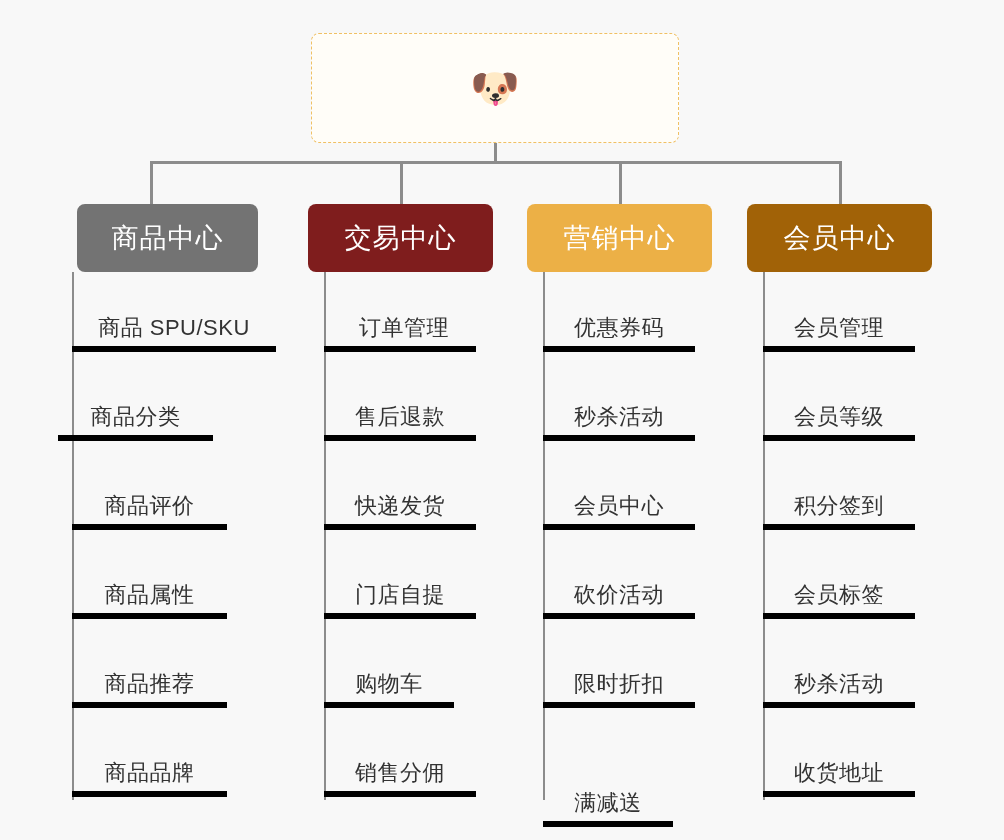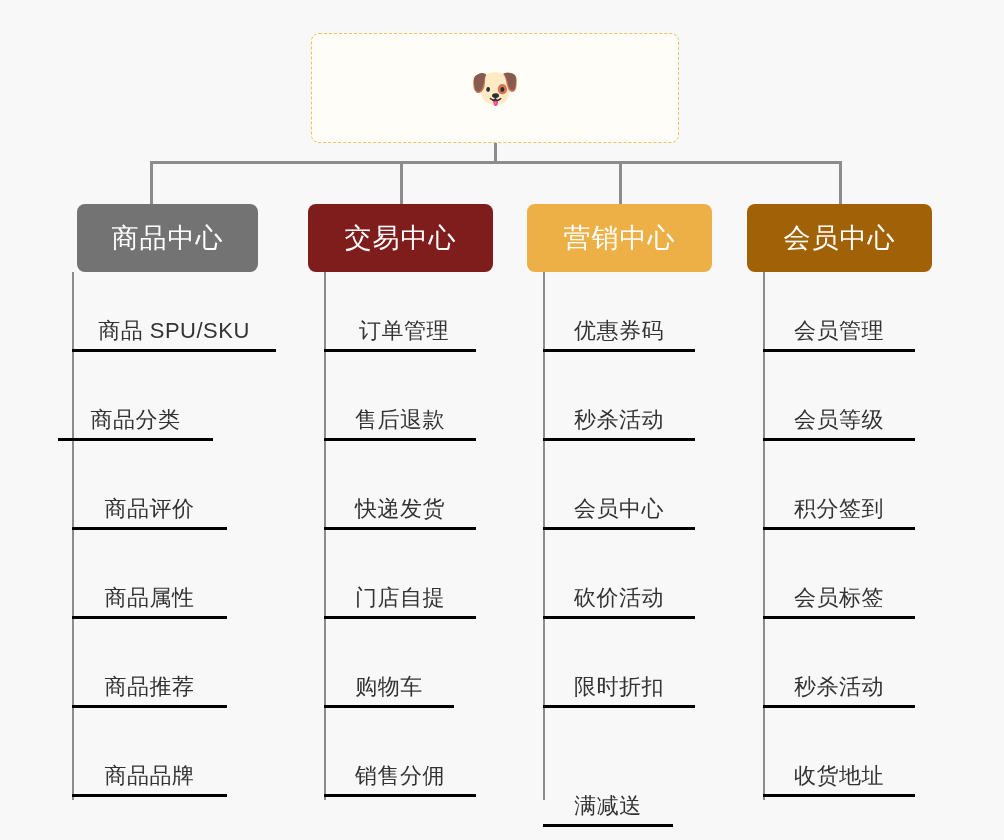"商品 SPU/SKU" .leaf { border-bottom: 3px solid #000000 -> 6px solid #000000 }
